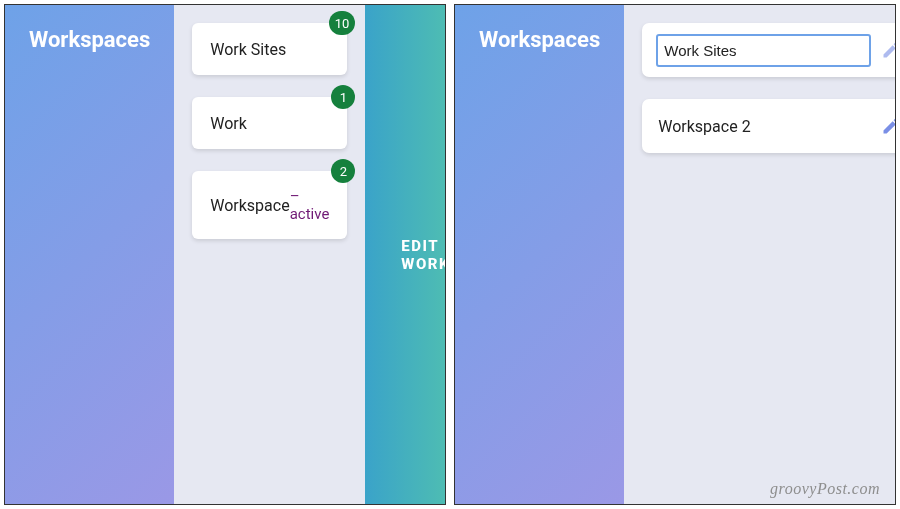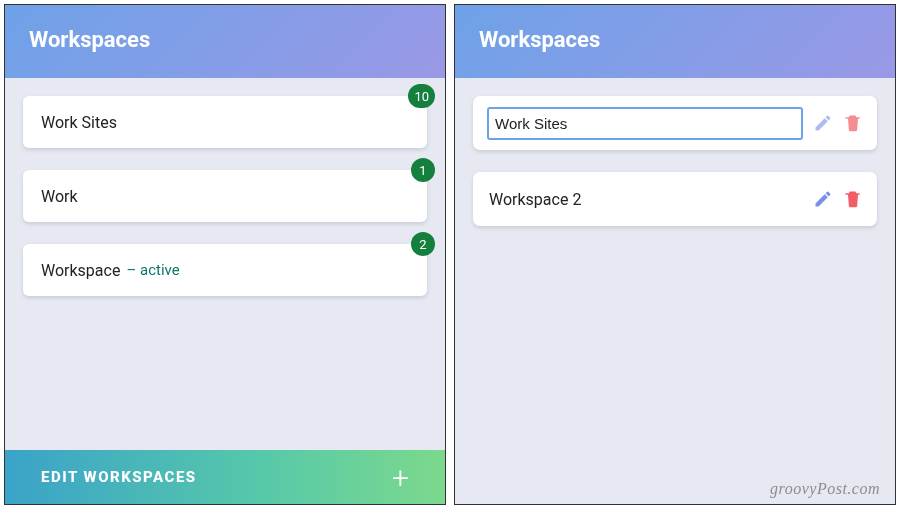"Workspaces" .panel { flex-direction: column -> row }
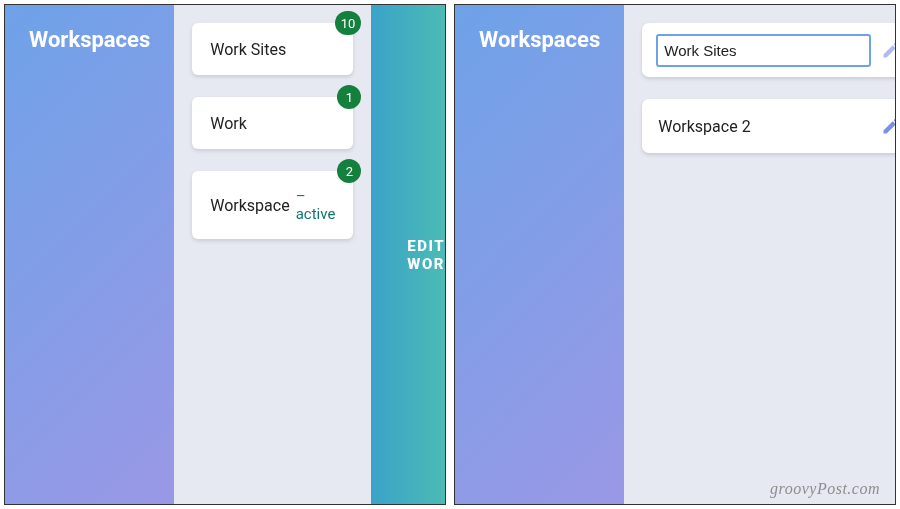"– active" .card-status { color: #0f766e -> #701a75; margin-left: 6px -> none }
